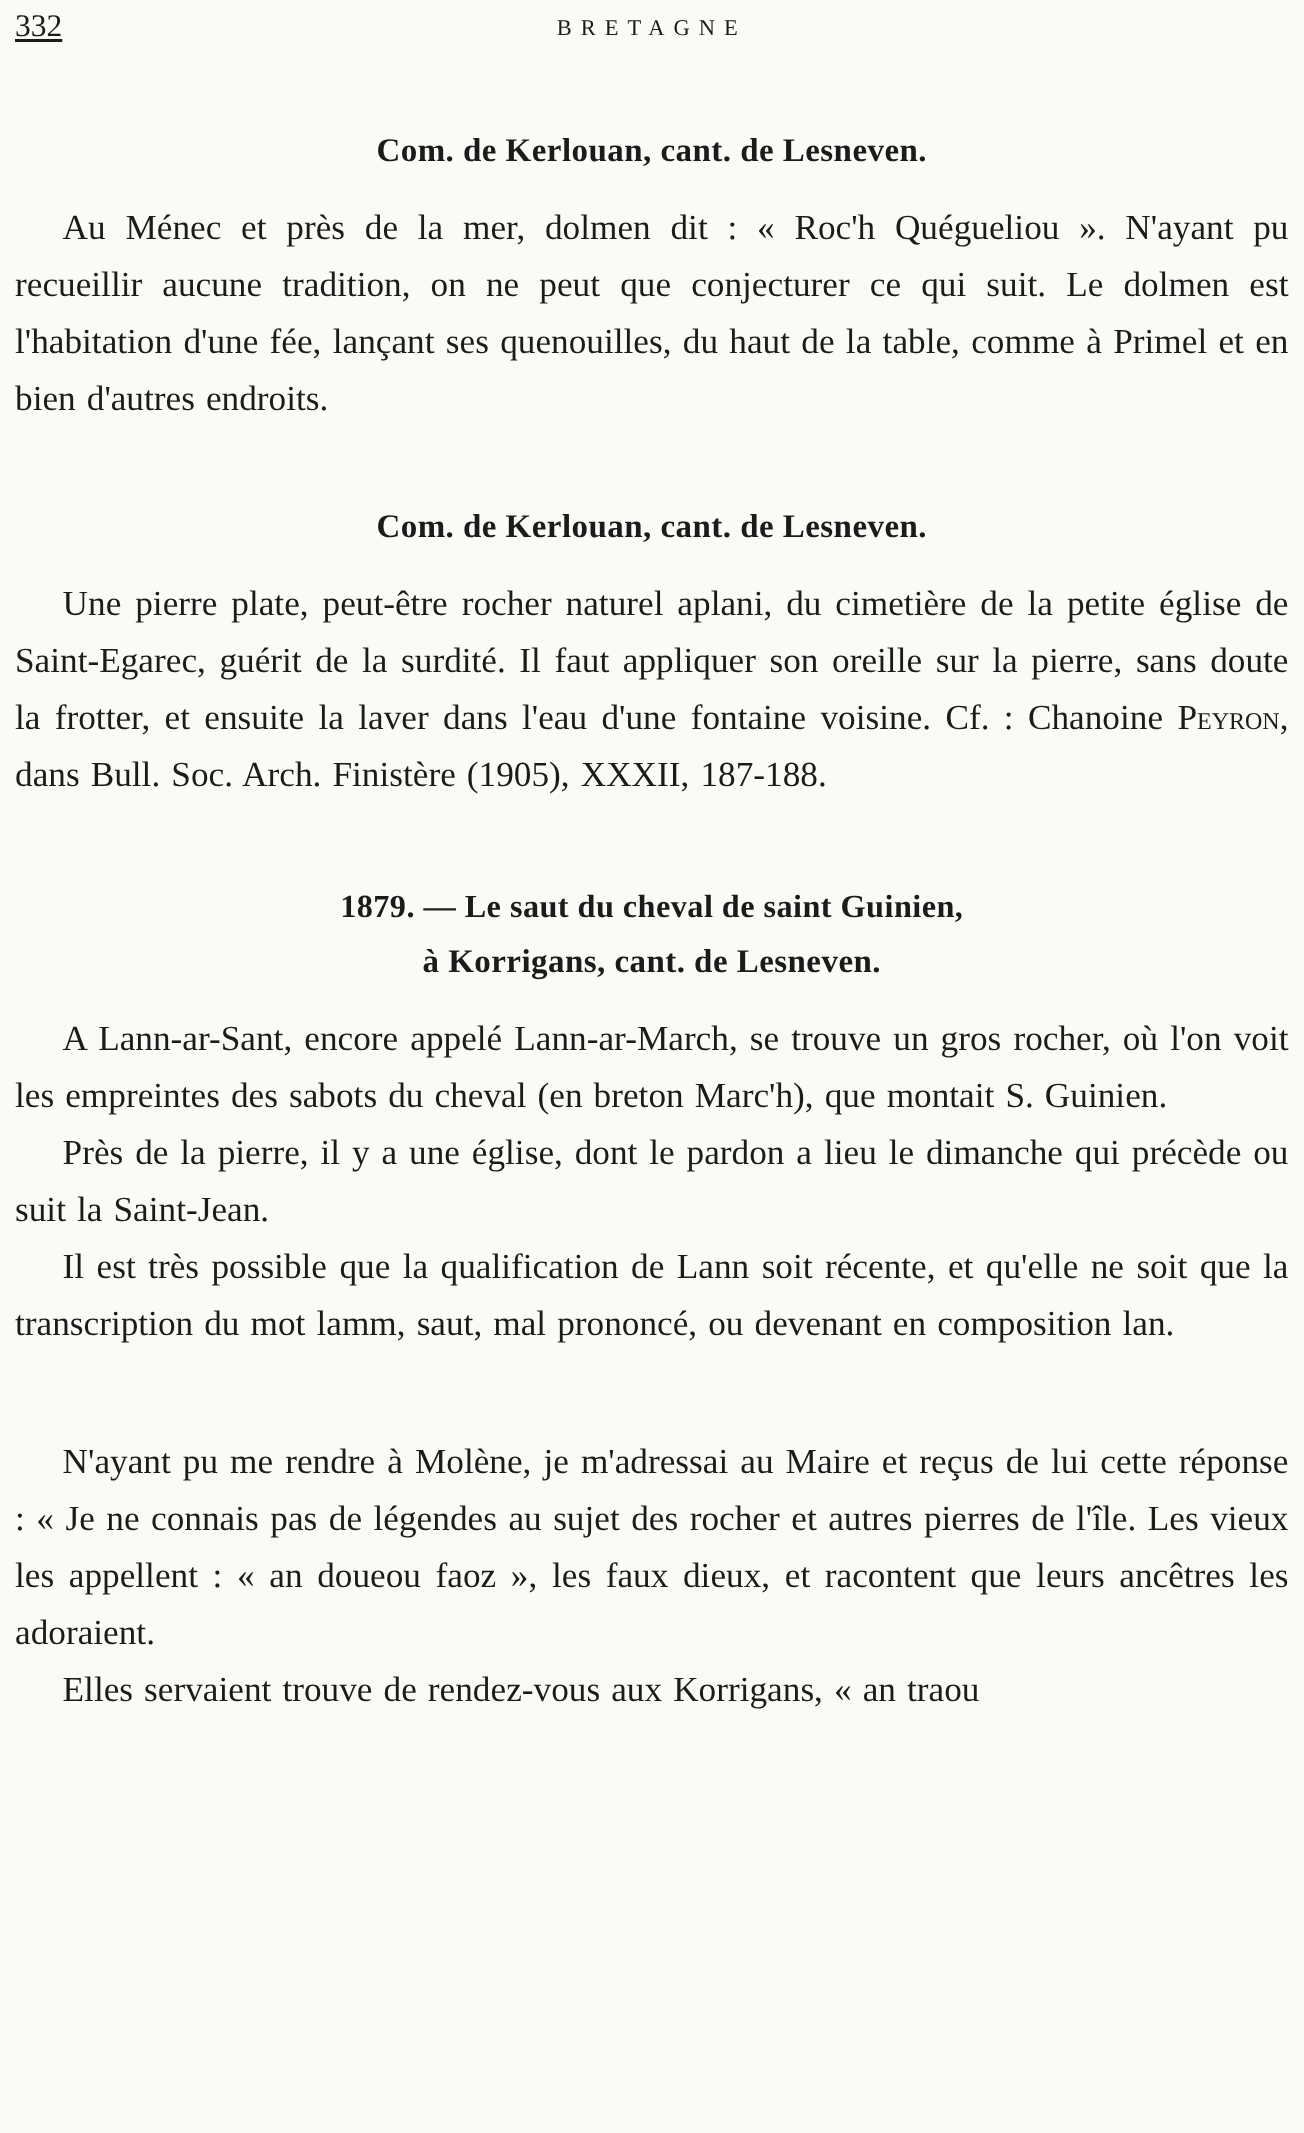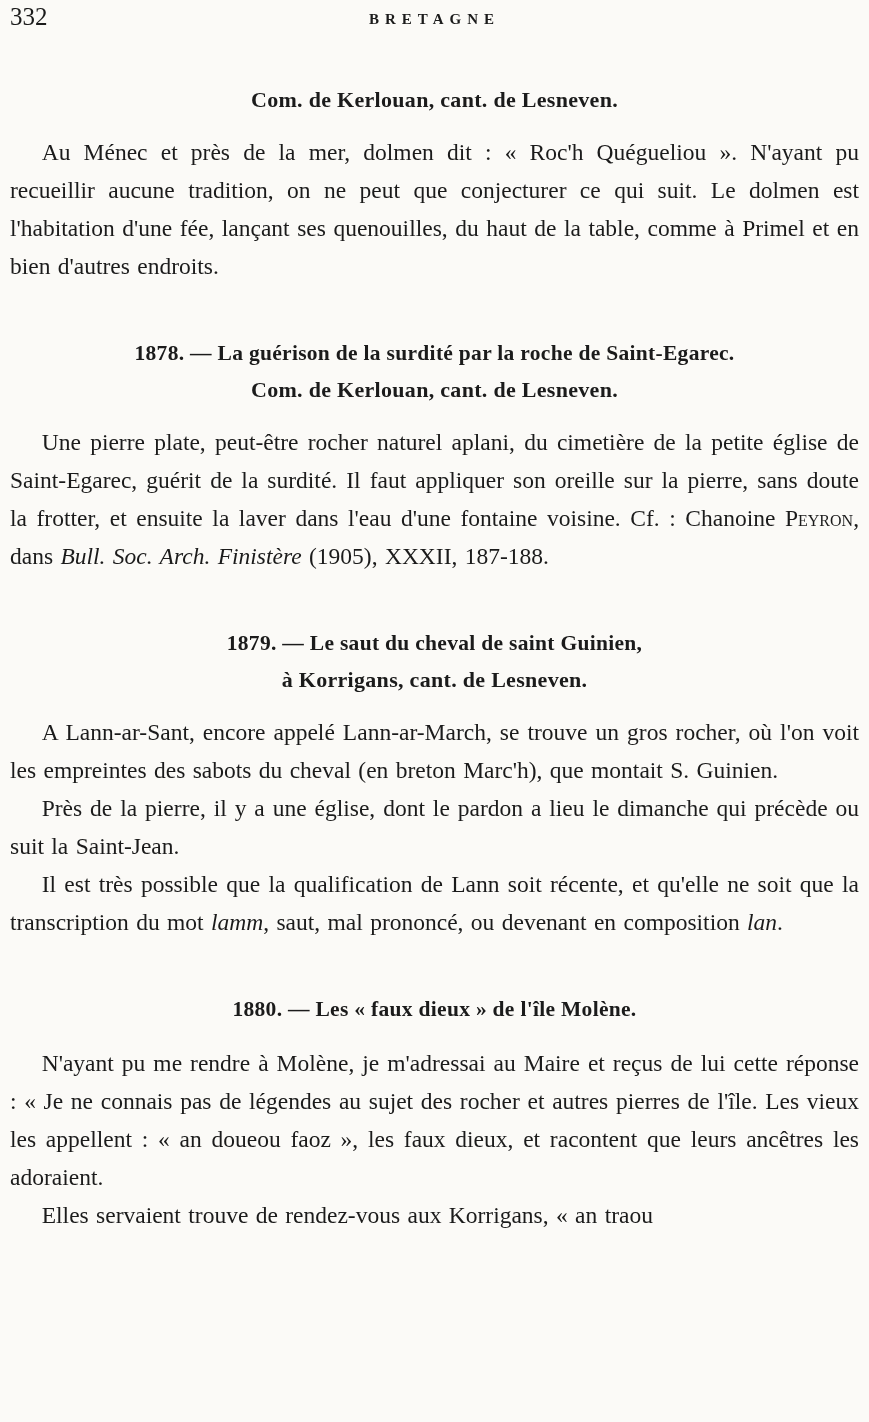"332" .page-number { font-size: 25px -> 21px; text-decoration: none -> underline }
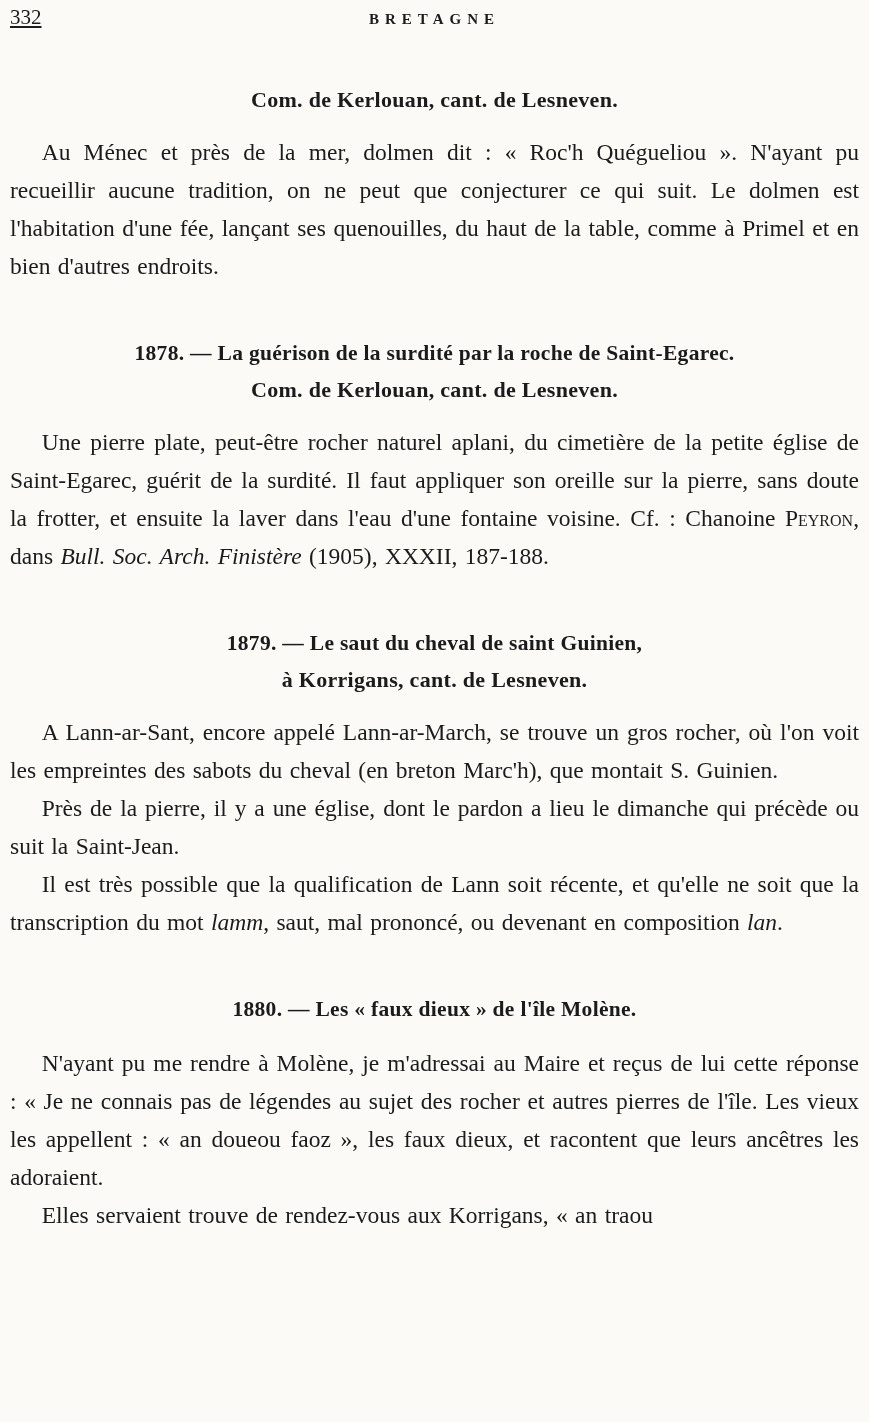"BRETAGNE" .running-title { font-weight: bold -> normal }
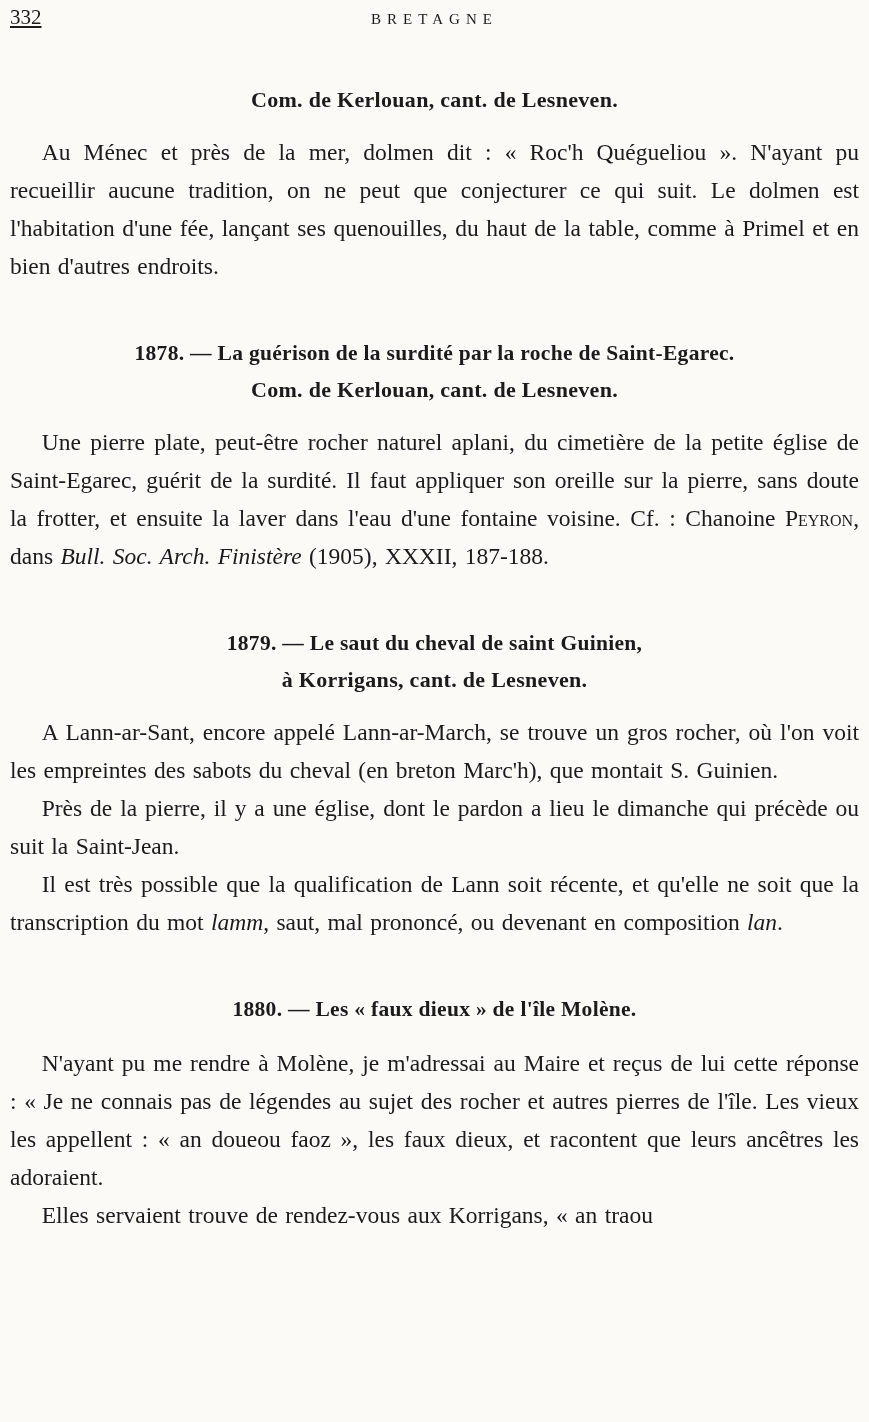"1878. — La guérison de" div.entry-title { html: <div>1878. — La guérison de la surdité par la roche de Saint-Egarec.</div> -> none }
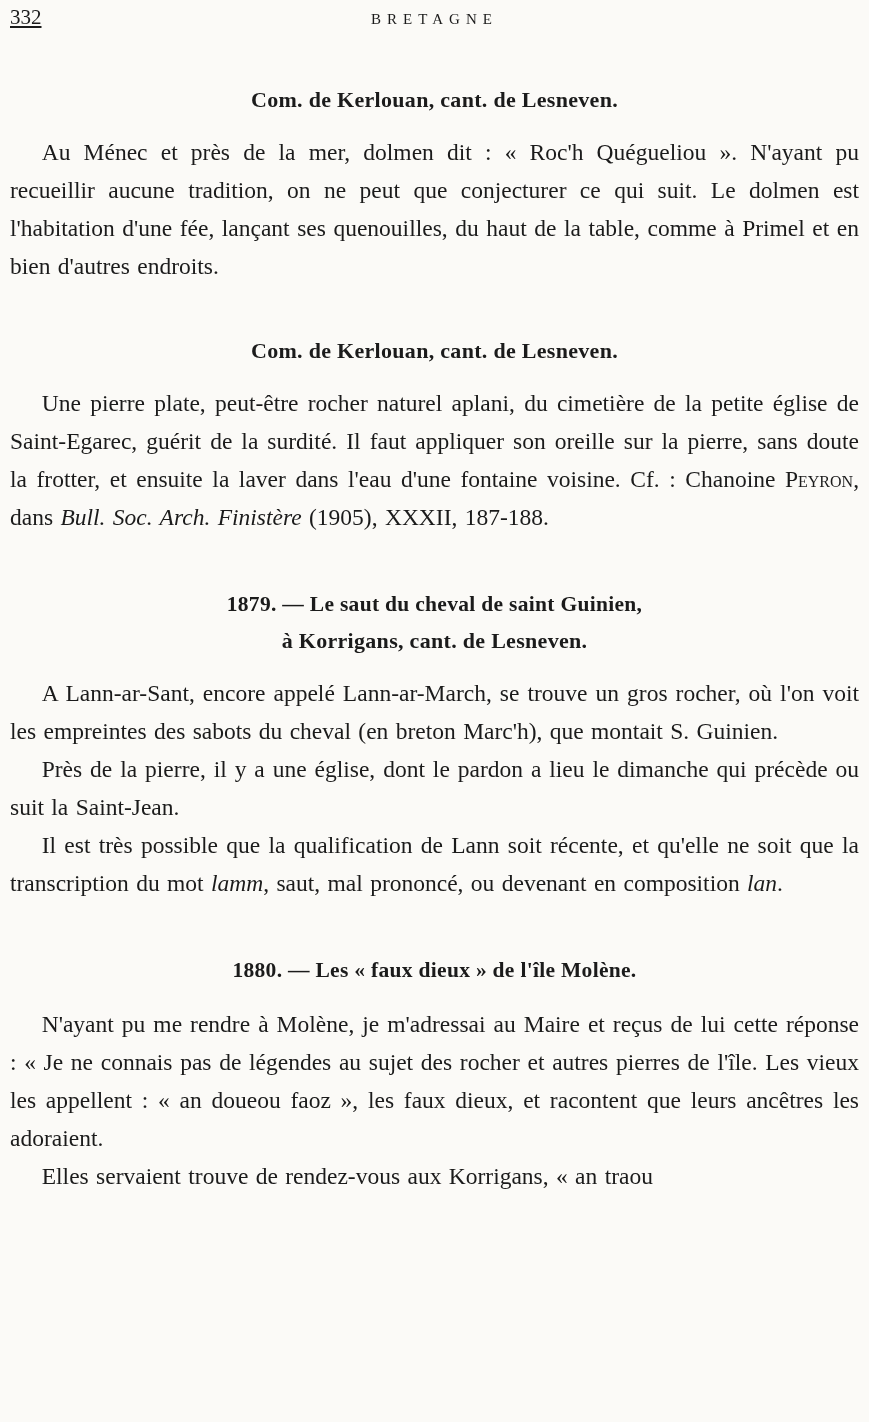"Bull. Soc. Arch. Finistère" .it { font-style: italic -> none }
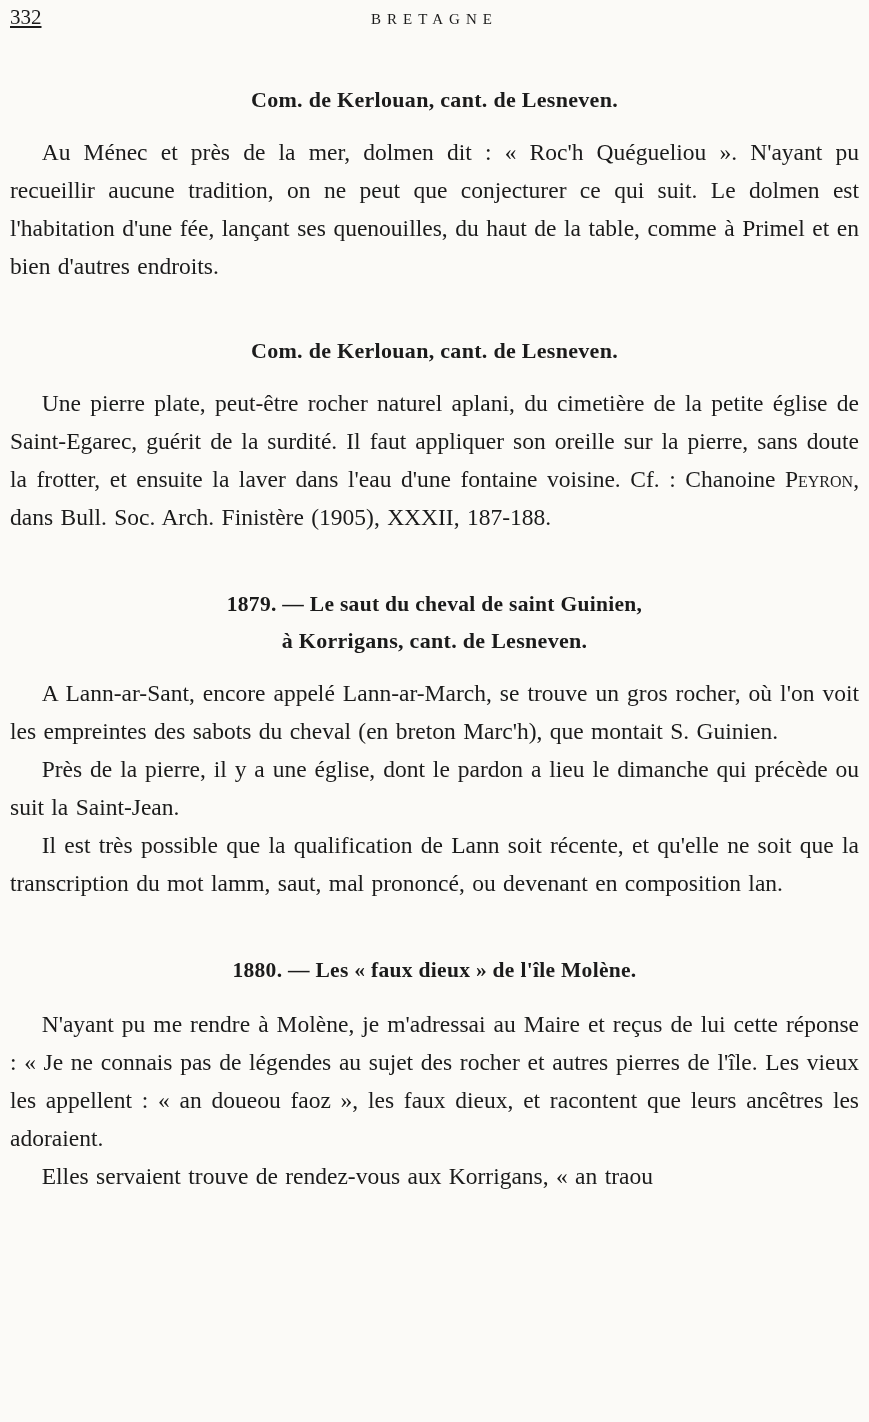"1880. — Les « faux" div.entry-title { html: <div>1880. — Les « faux dieux » de l'île Molène.</div> -> none }
